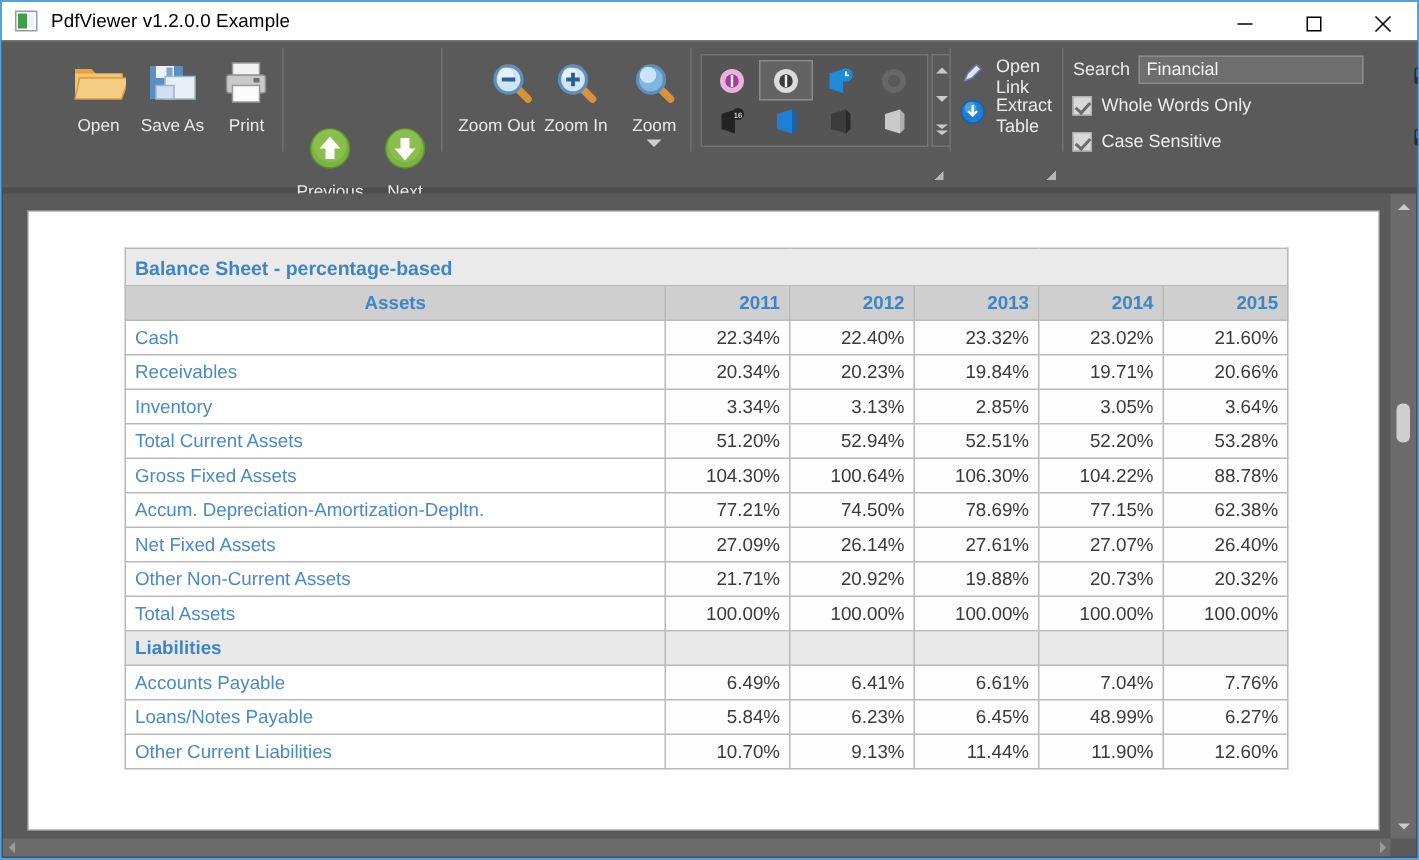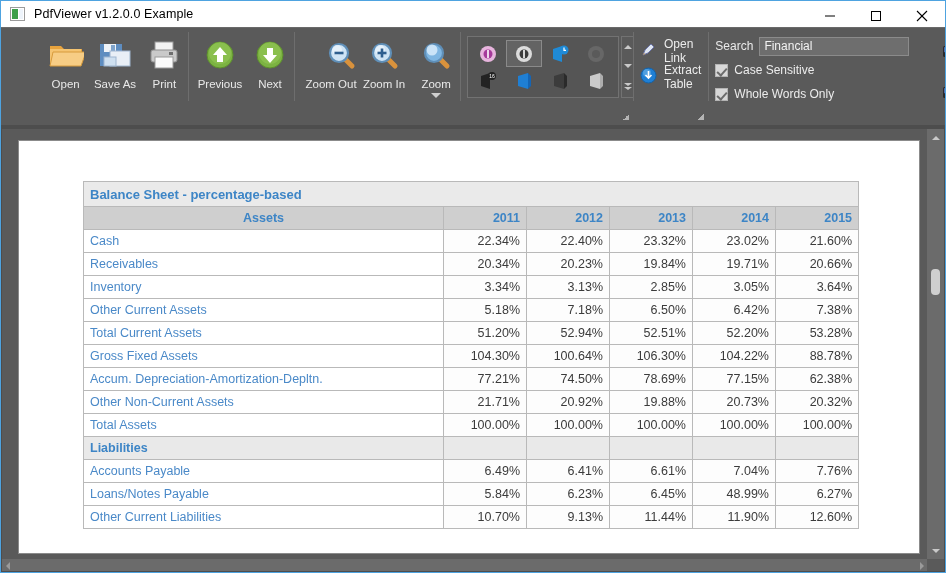"Case Sensitive" div.findrow { order: before "Whole Words Only" -> after "Whole Words Only" }
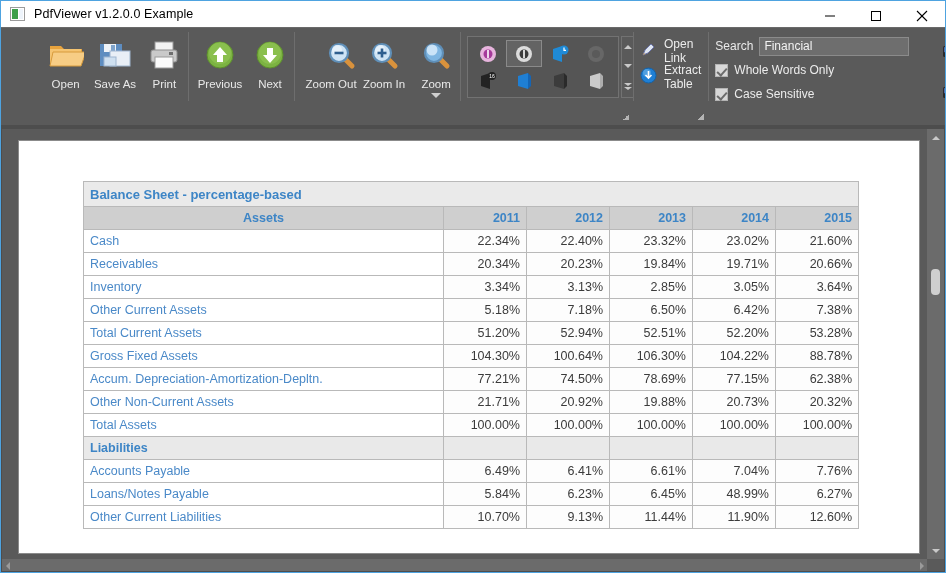"Previous" div.gbody { margin-top: none -> 44px }
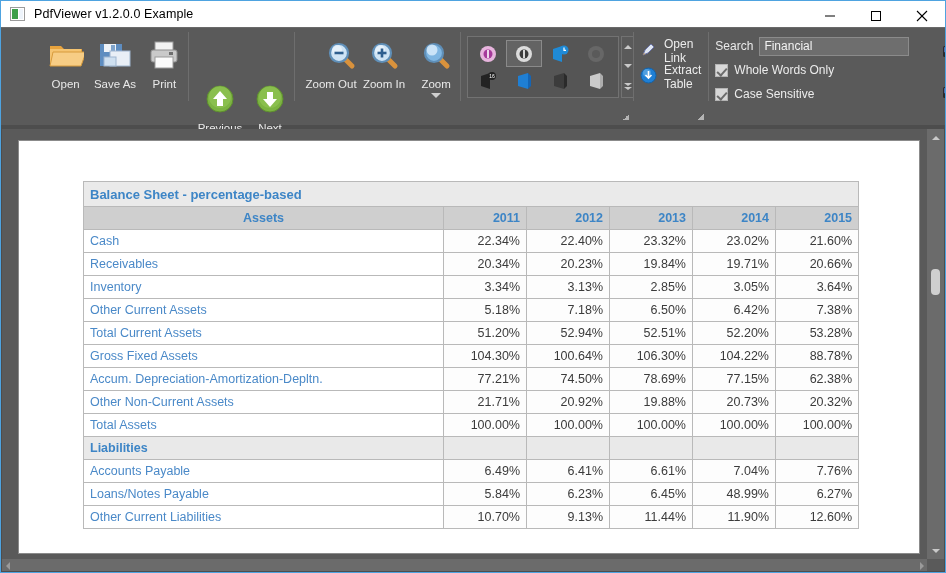"Balance Sheet - percentage-based" .tbl { top: 40px -> 24px }
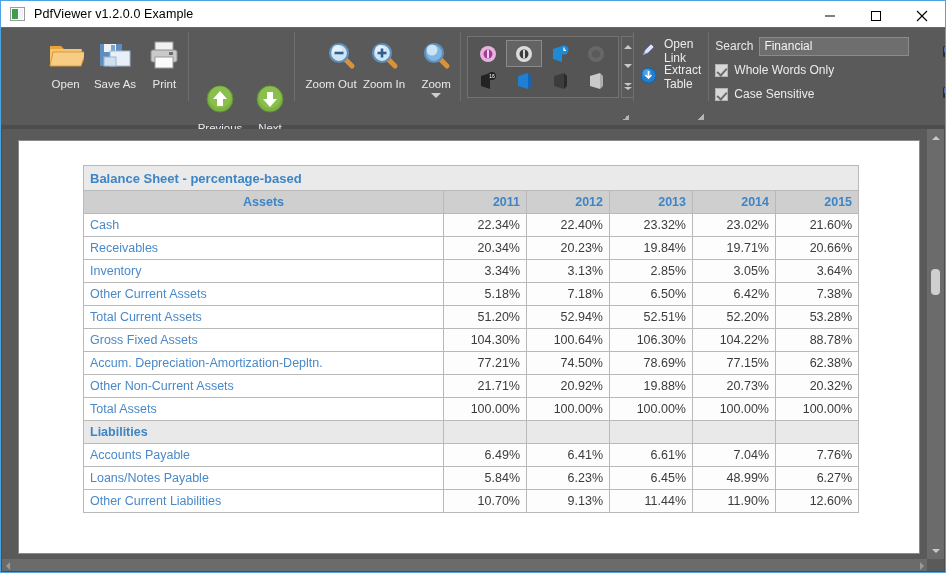"Other Current Assets" tr.data { html: <tr> <td>Other Current Assets</td> <td>5.18%</td> <td>7.18%</td> <td>6.50%</td> <td>6.42%</td> <td>7.38%</td> </tr> -> none }
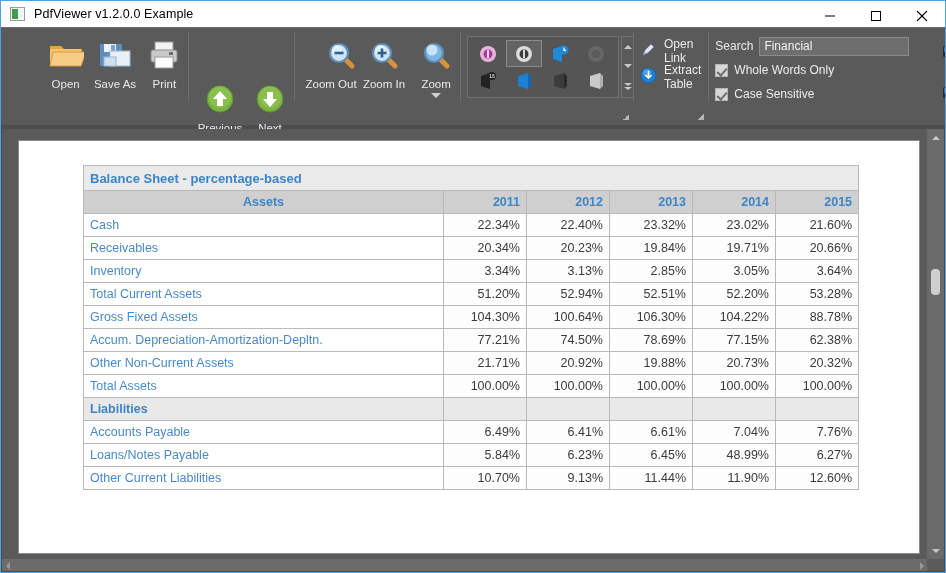"Net Fixed Assets" tr.data { html: none -> <tr> <td>Net Fixed Assets</td> <td>27.09%</td> <td>26.14%</td> <td>27.61%</td> <td>27.07%</td> <td>26.40%</td> </tr> }
